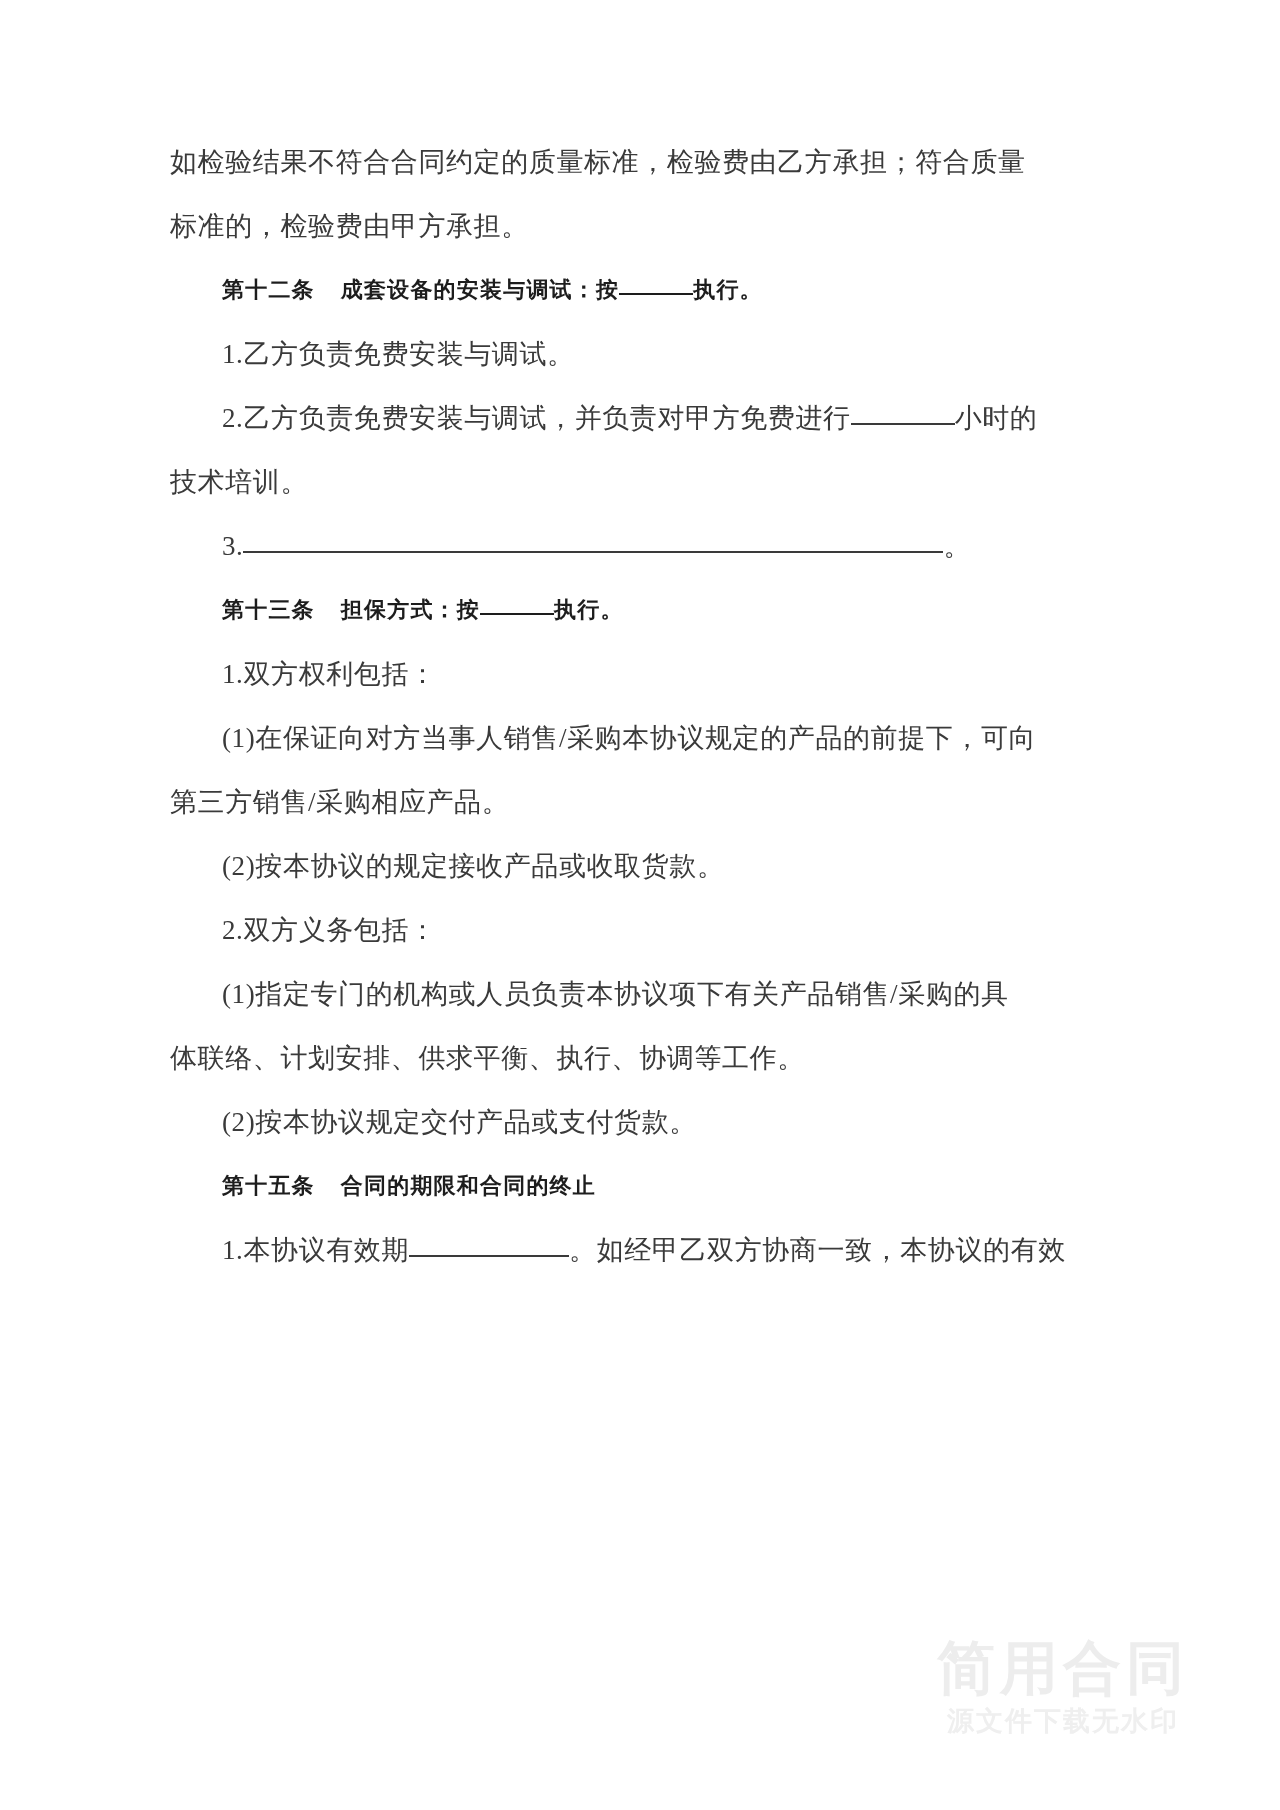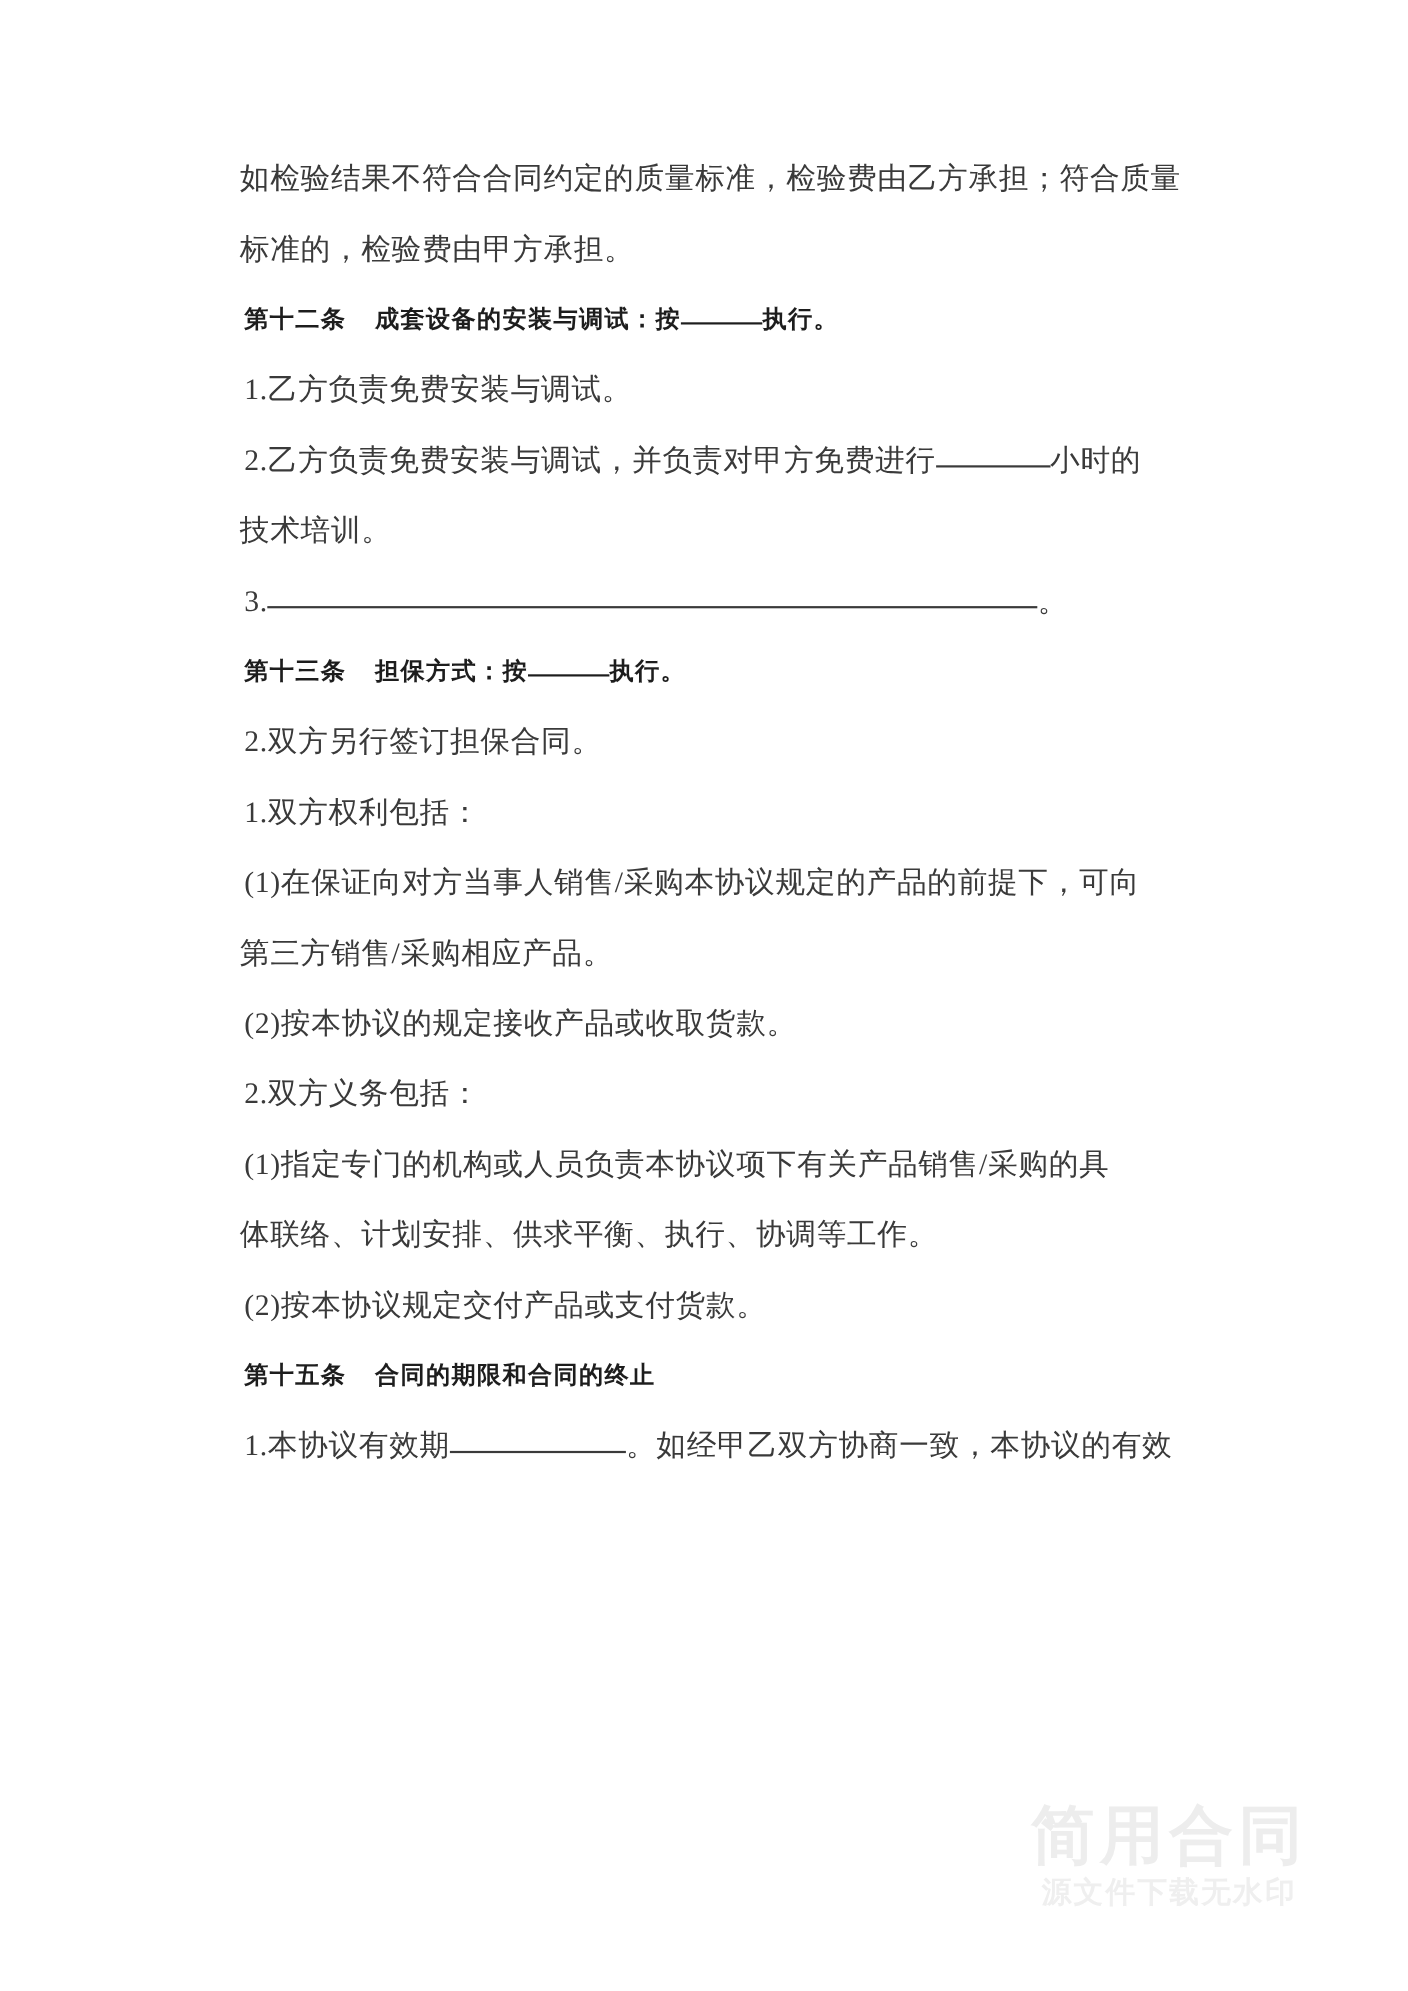"如检验结果不符合合同约定的质量标准，检验费由乙方承担；符合质量" .p.noindent { margin-left: 48px -> none }
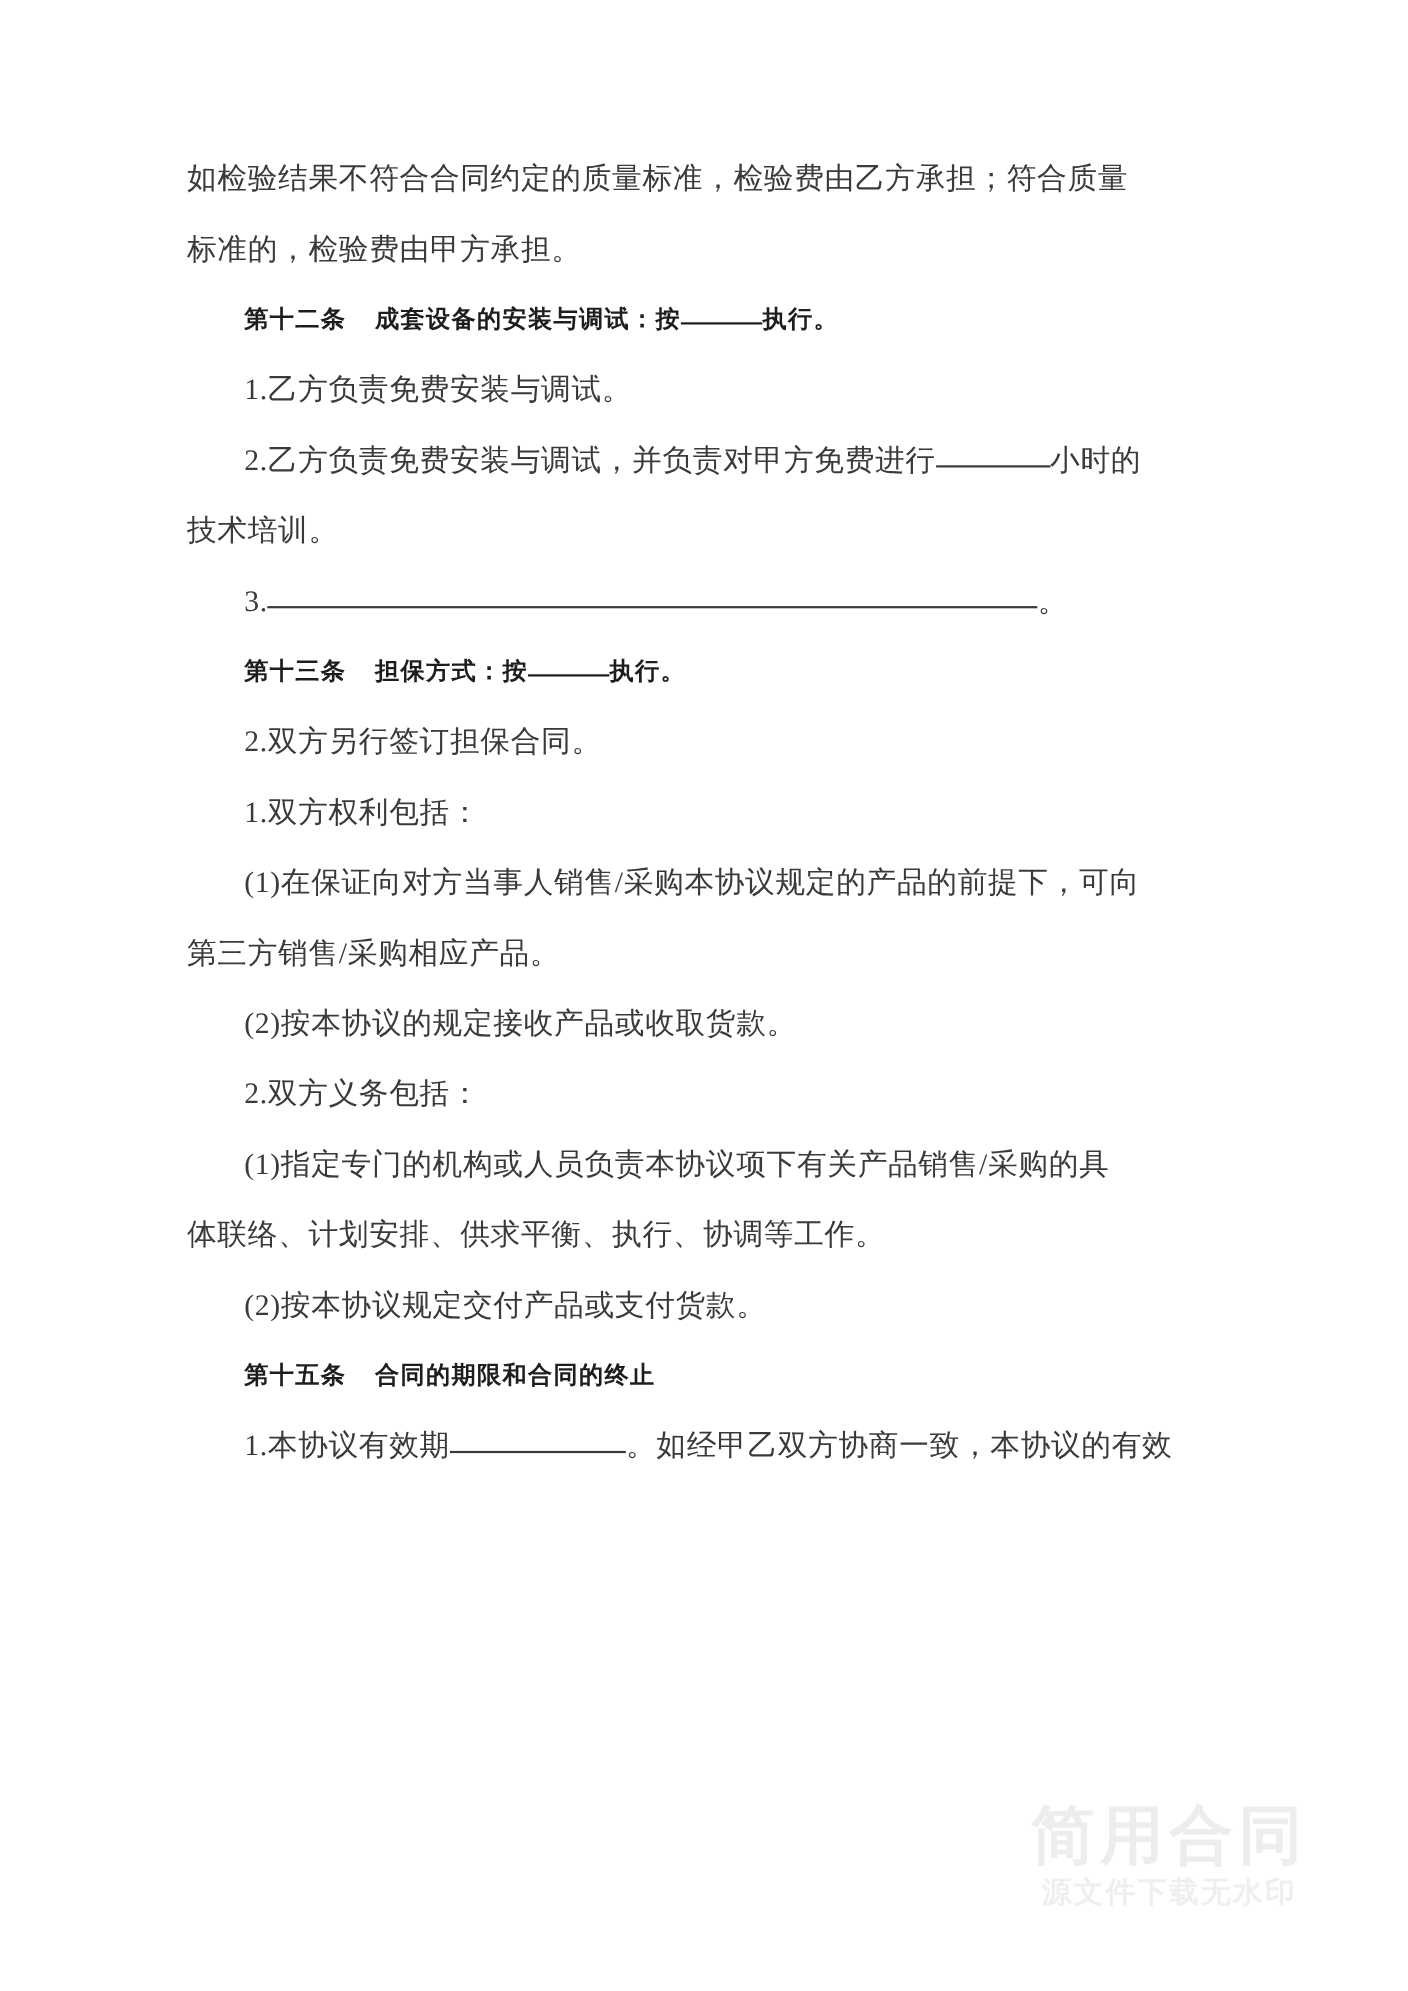"2.双方另行签订担保合同。" div.p { html: <div>2.双方另行签订担保合同。</div> -> none }
